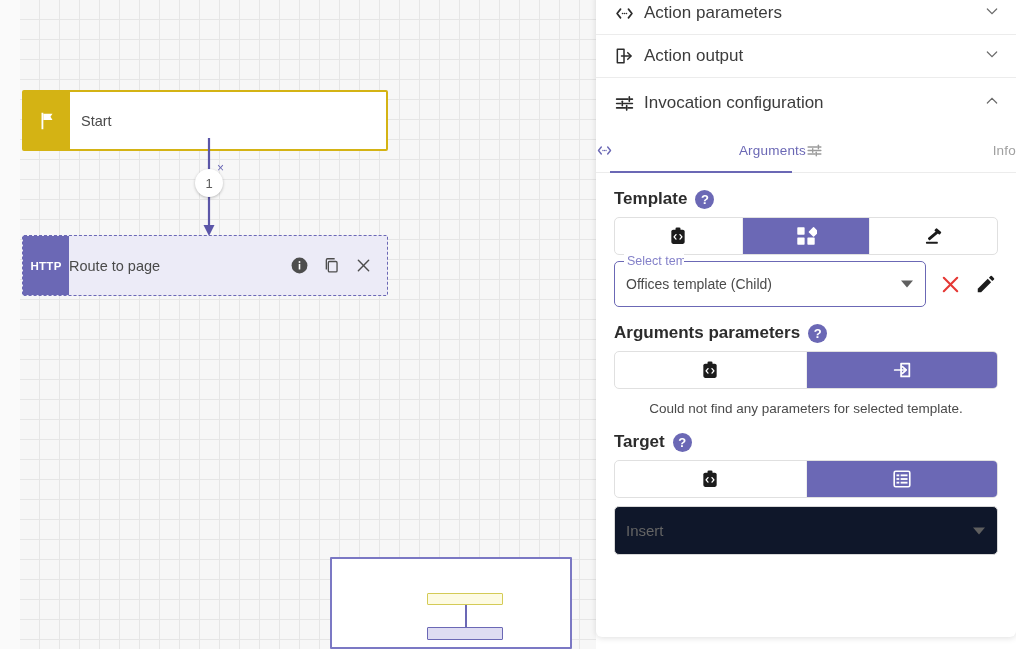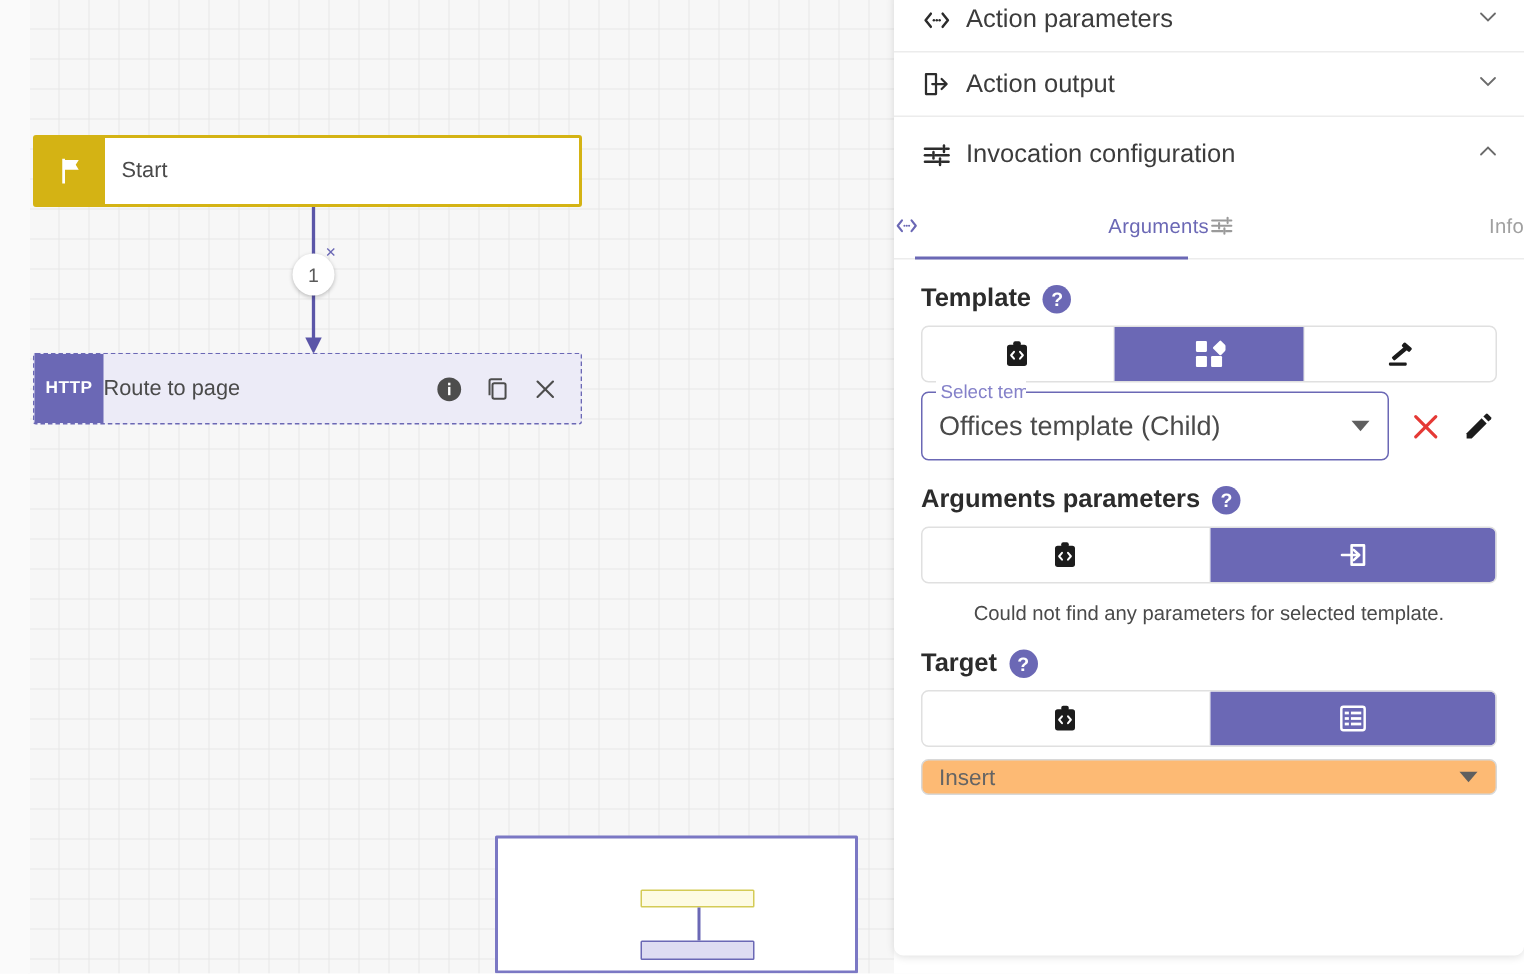"Start" .node { height: 48px -> 61px }
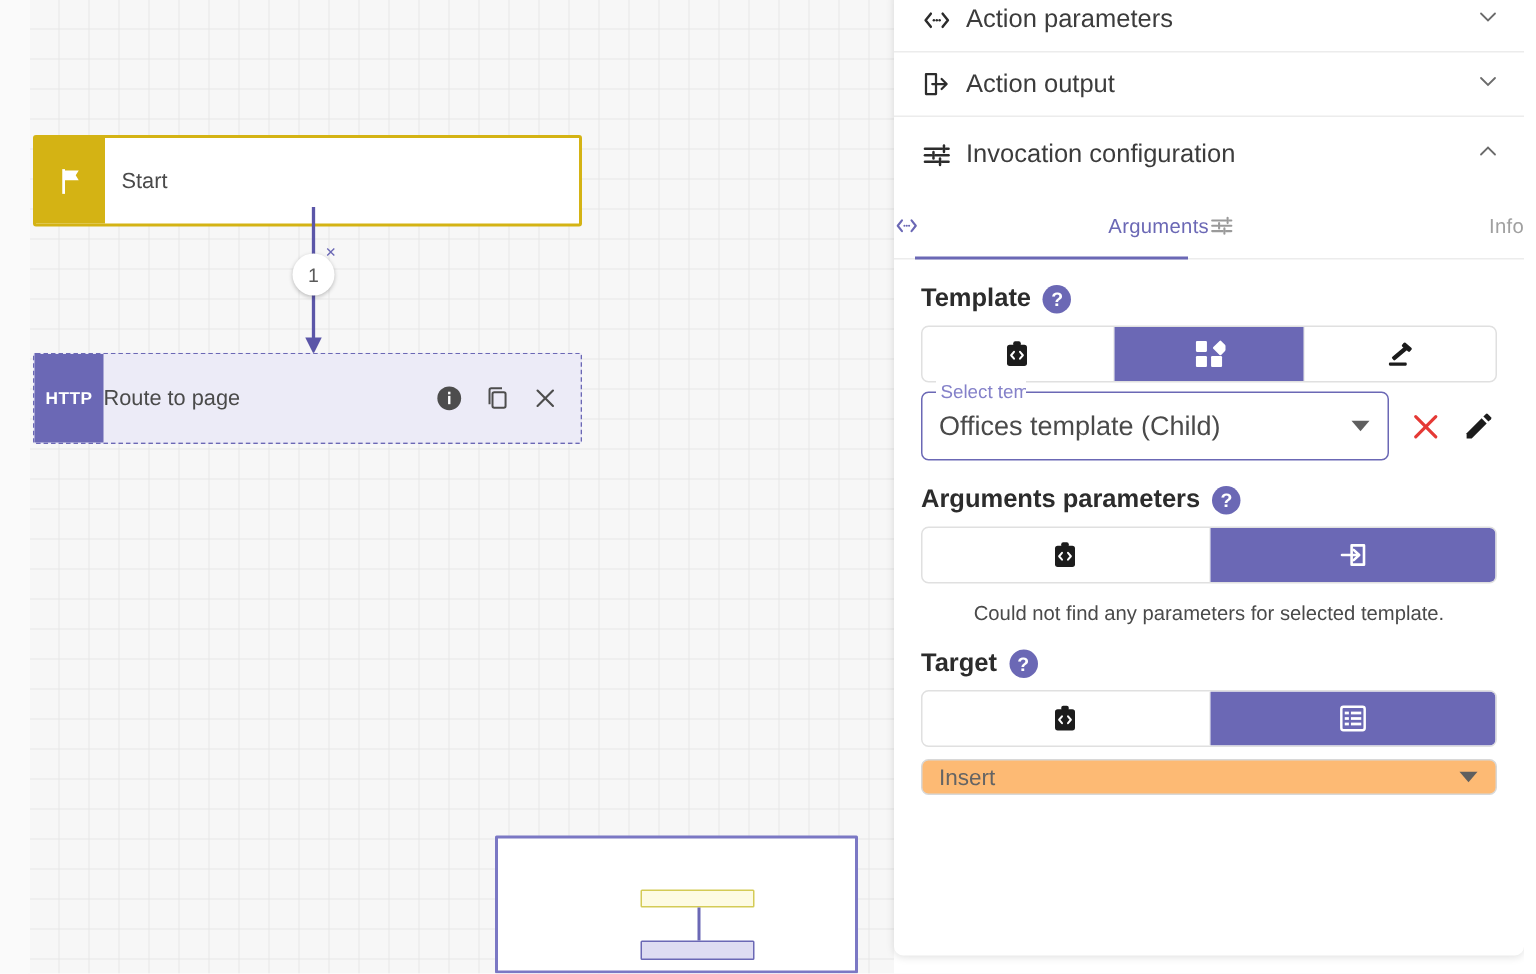"Offices template (Child)" .outlined-select .val { font-size: 18px -> 14px }
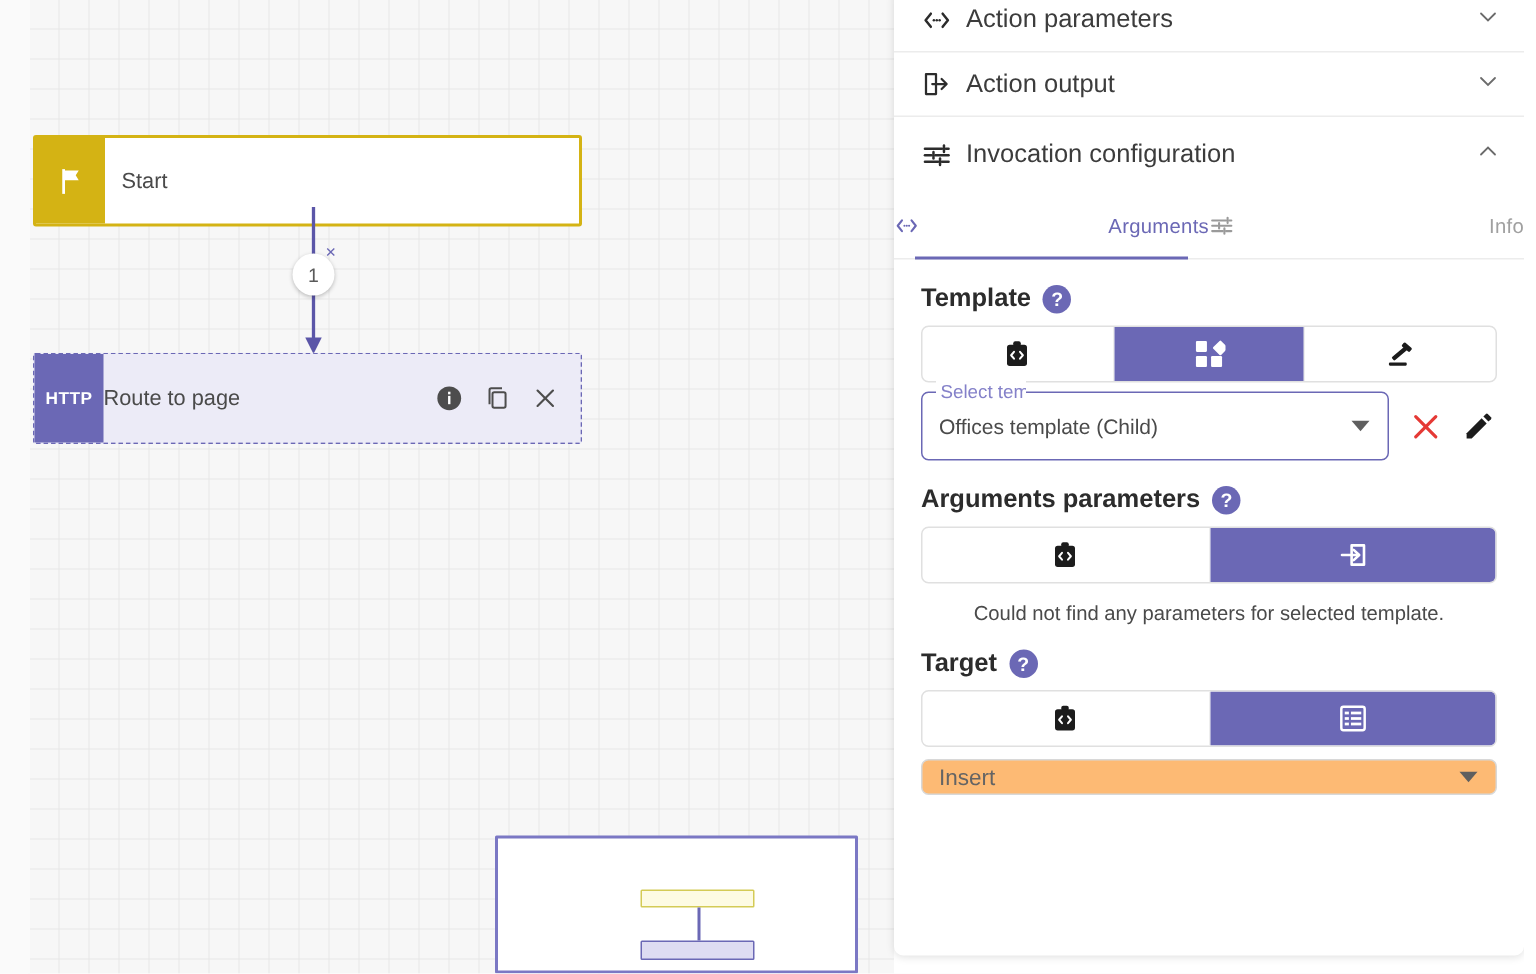"Insert" .plain-select { background: #fdba74 -> #0f172a; height: 24px -> 49px }
